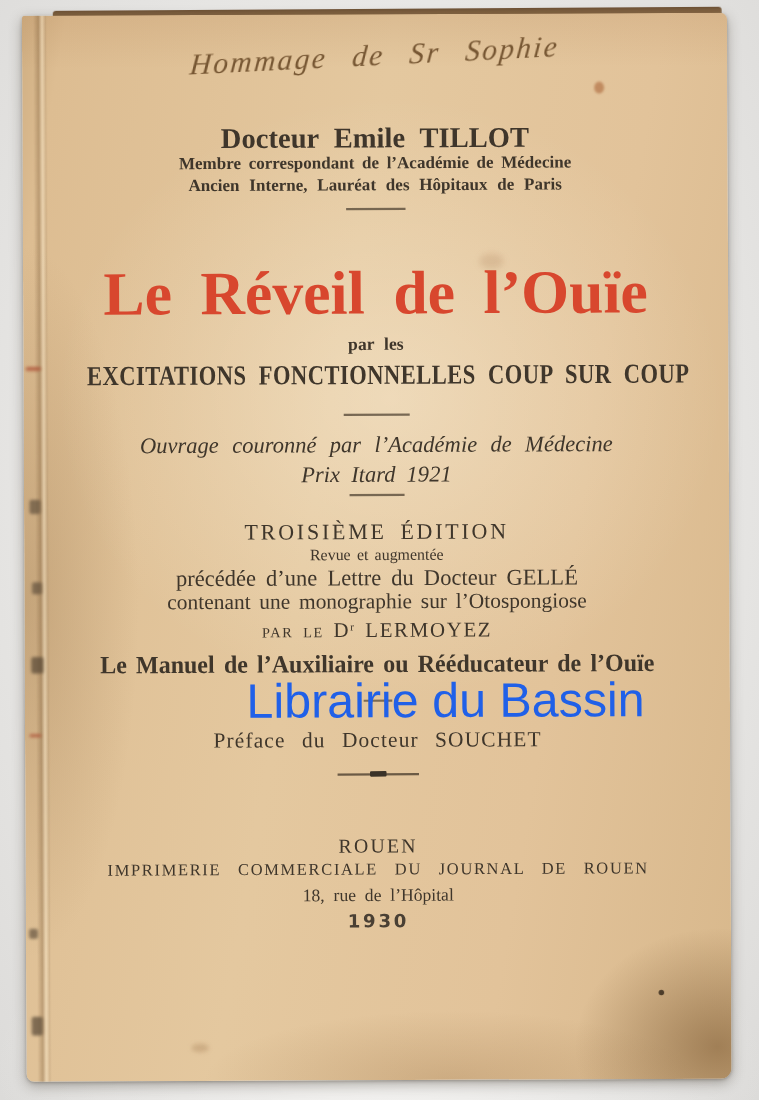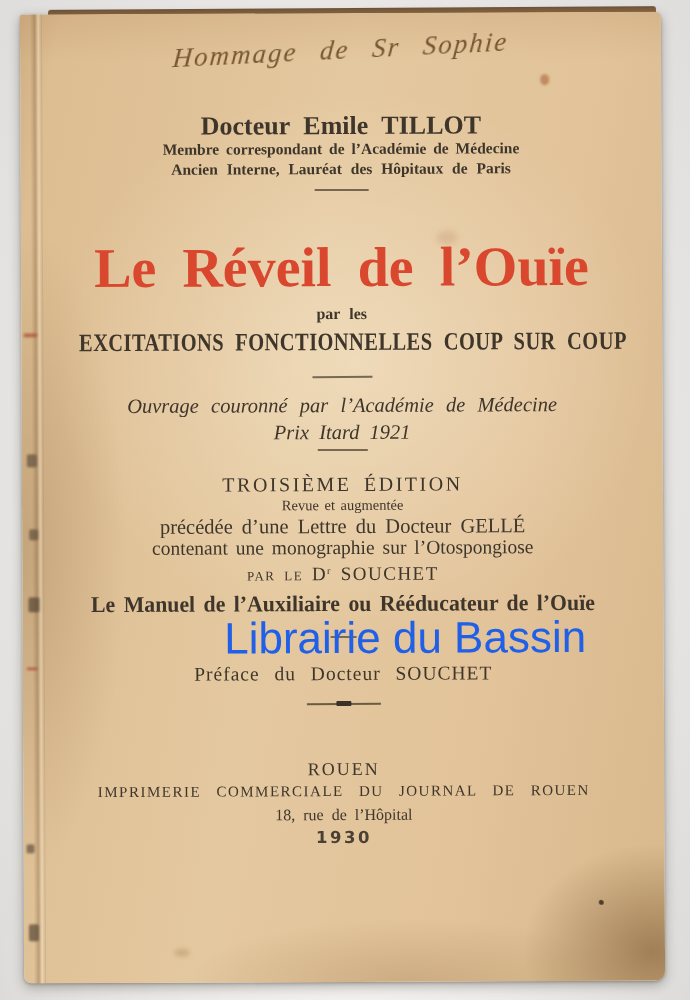"SOUCHET" span.dr-name { text: SOUCHET -> LERMOYEZ }
